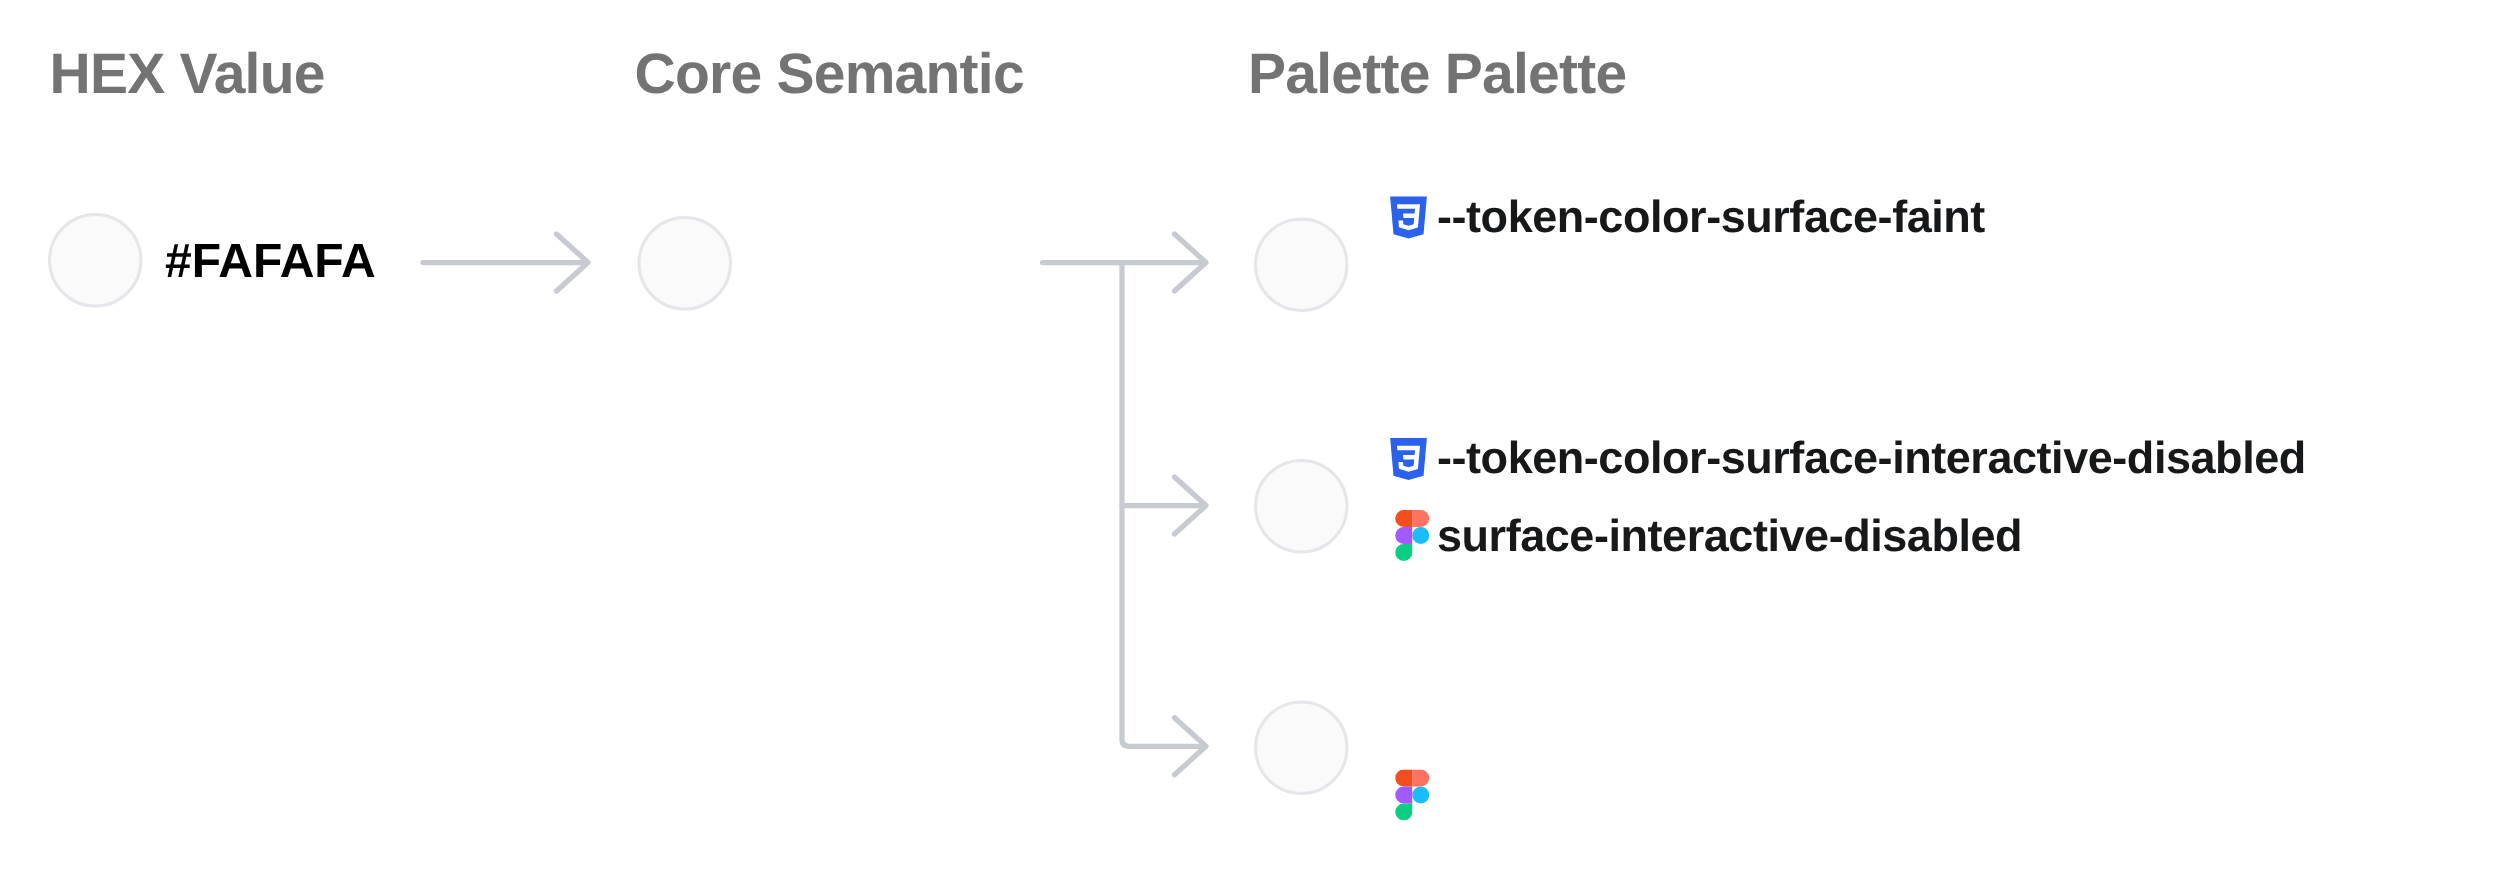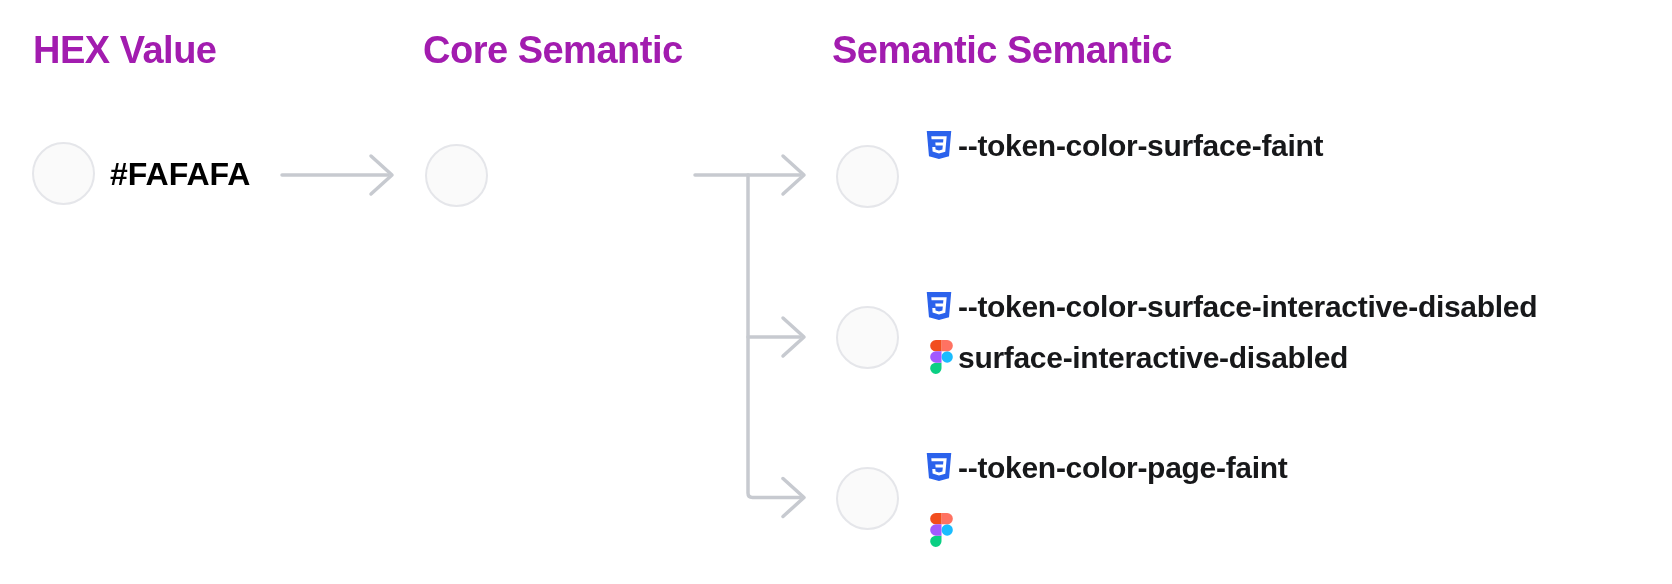"HEX Value" .col-heading { color: #a21caf -> #737373 }
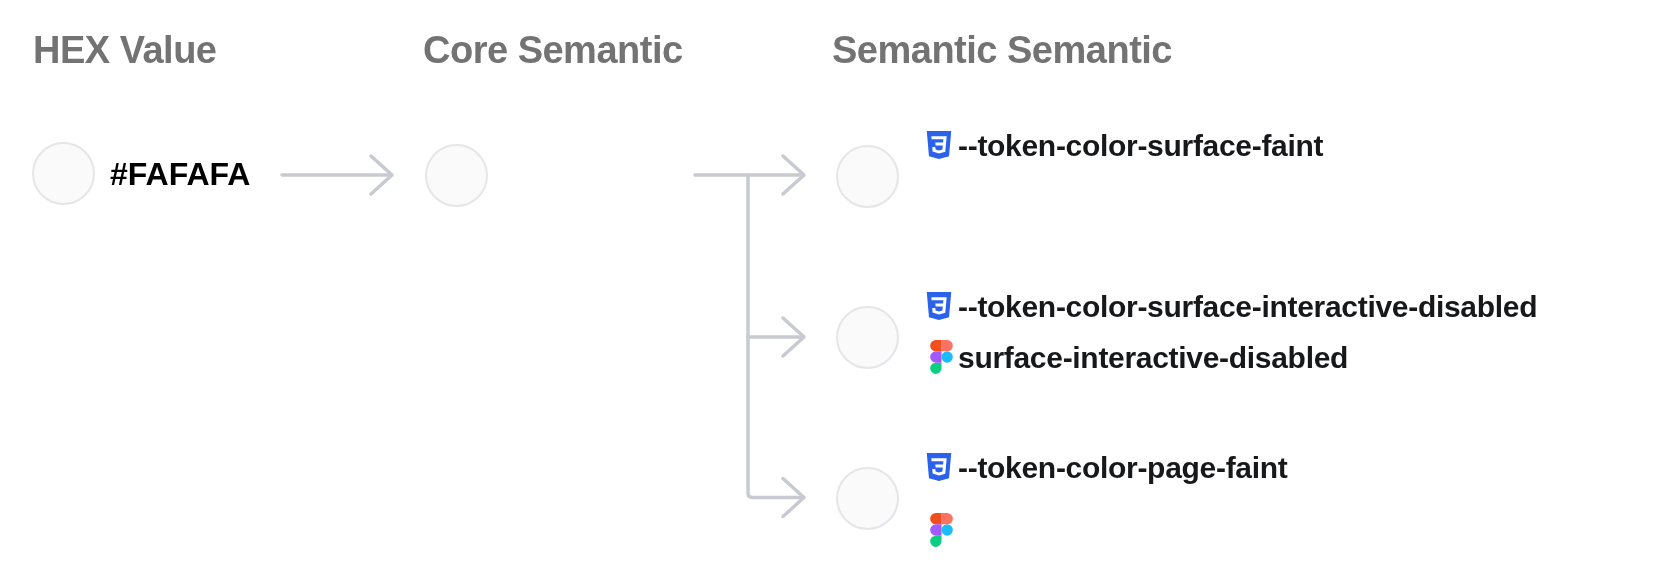"Semantic Semantic" div.col-heading { text: Semantic Semantic -> Palette Palette }
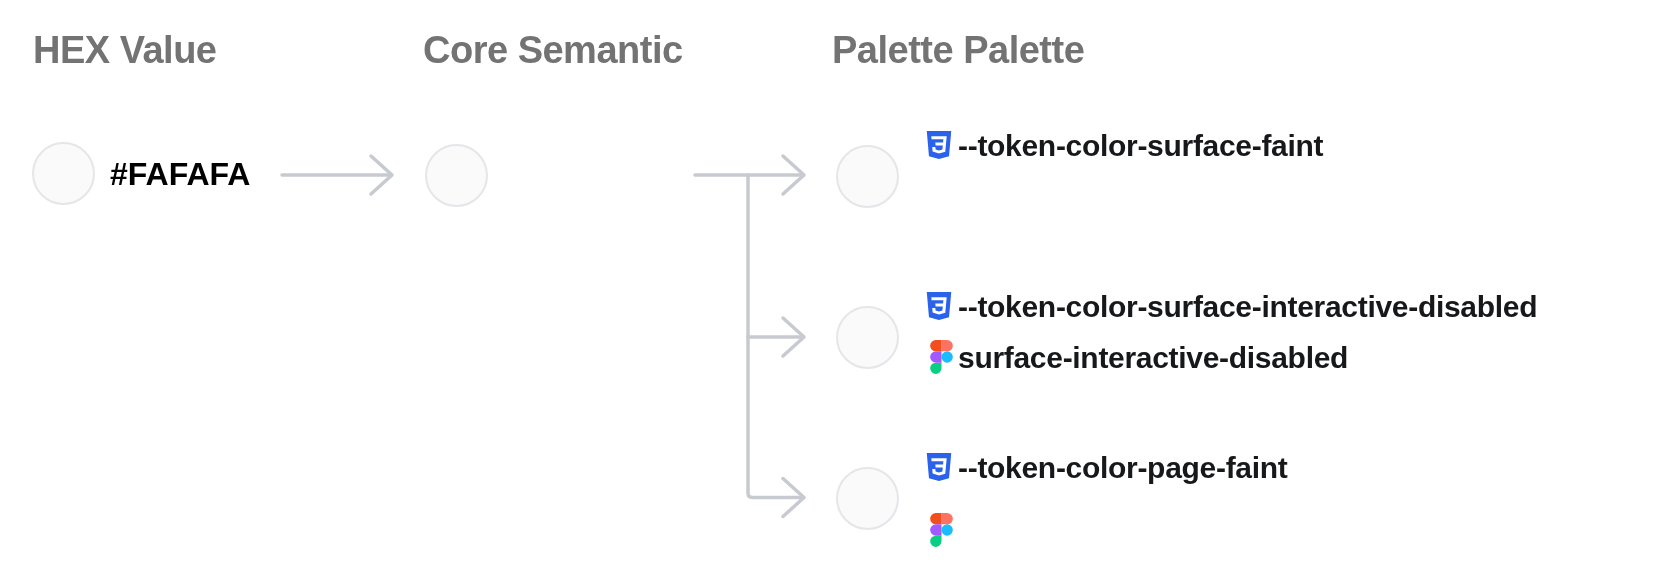"--token-color-page-faint" div.token-row { html: <div> <span> <svg> <path></path> </svg> </span> <span>--token-color-page-faint</span> </div> -> none }
